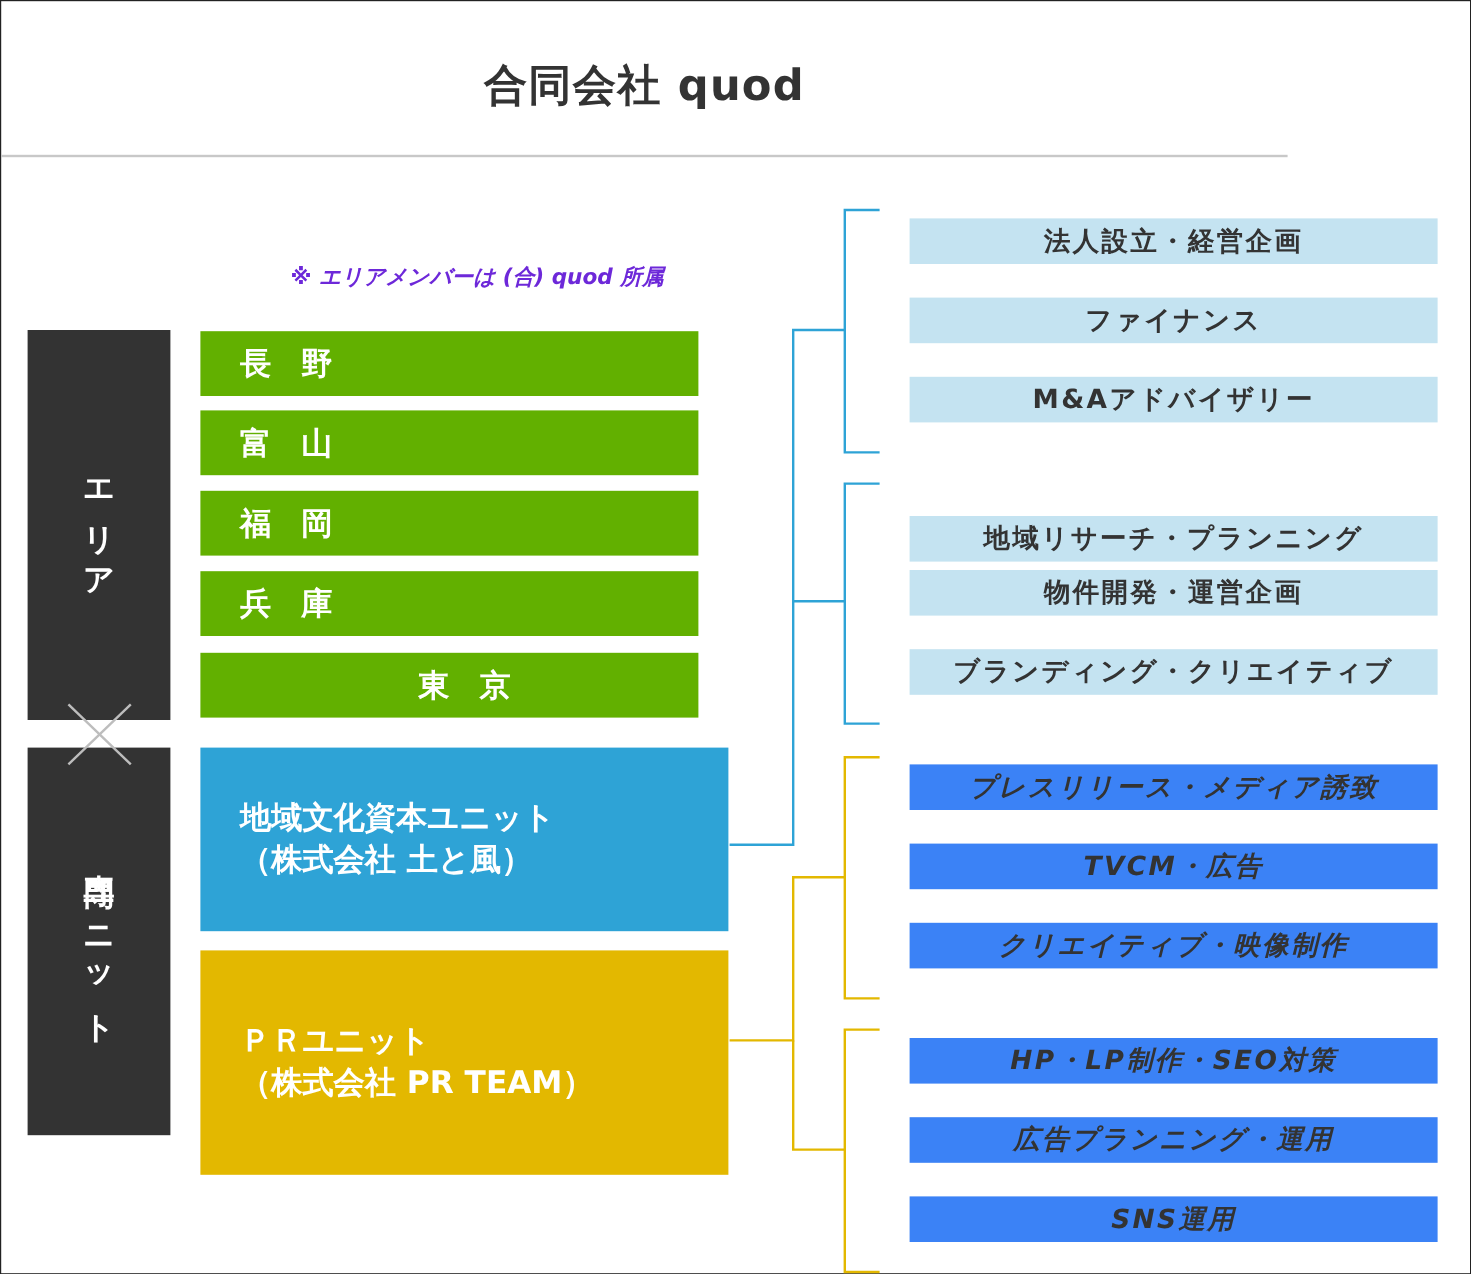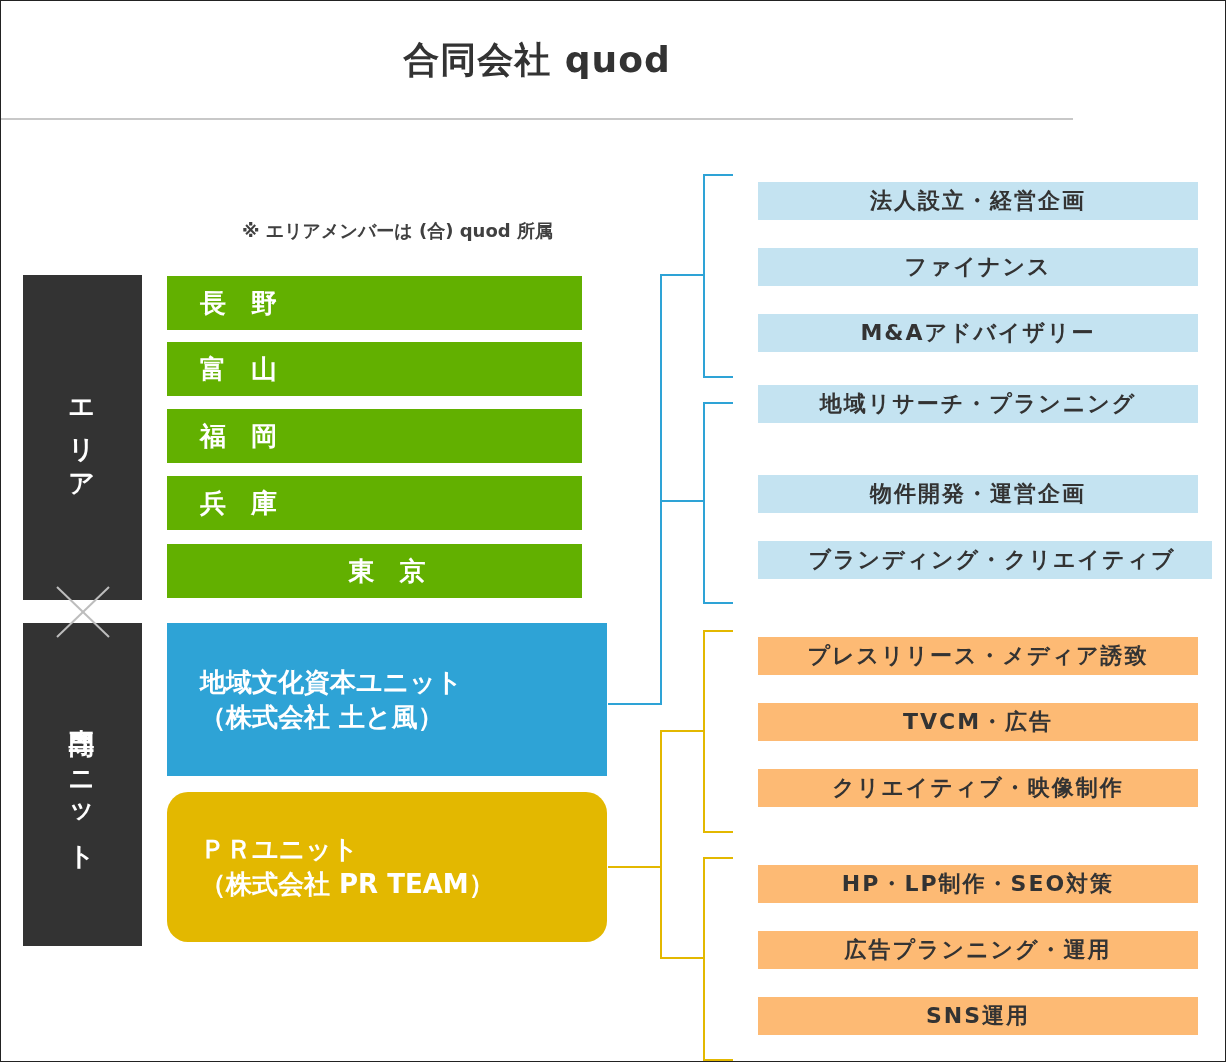"合同会社 quod" .header { top: 3px -> 14px }
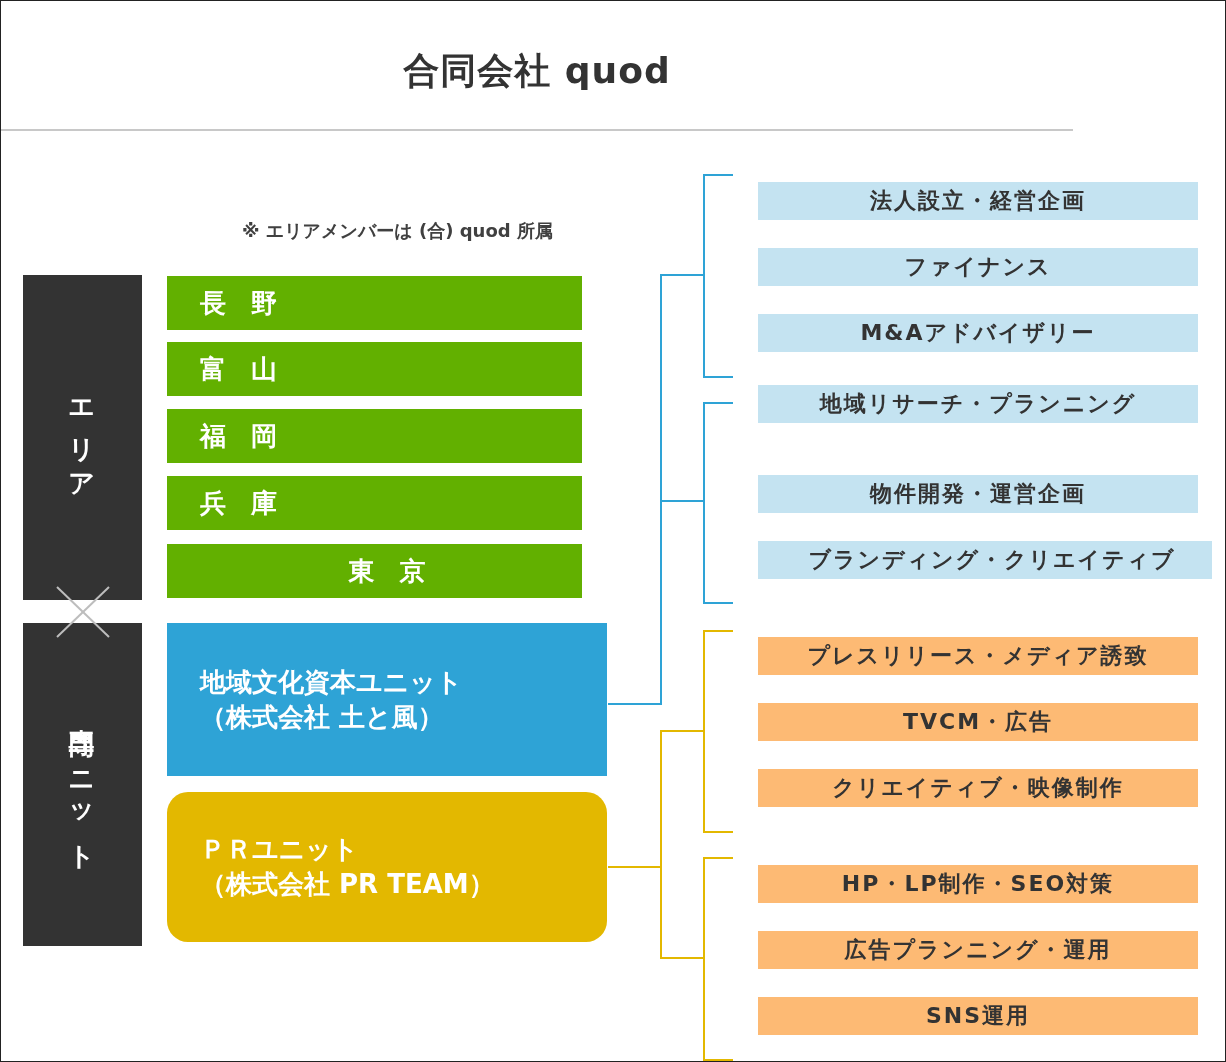"※ エリアメンバーは (合) quod 所属" .note { color: #404040 -> #6d28d9; font-style: none -> italic }
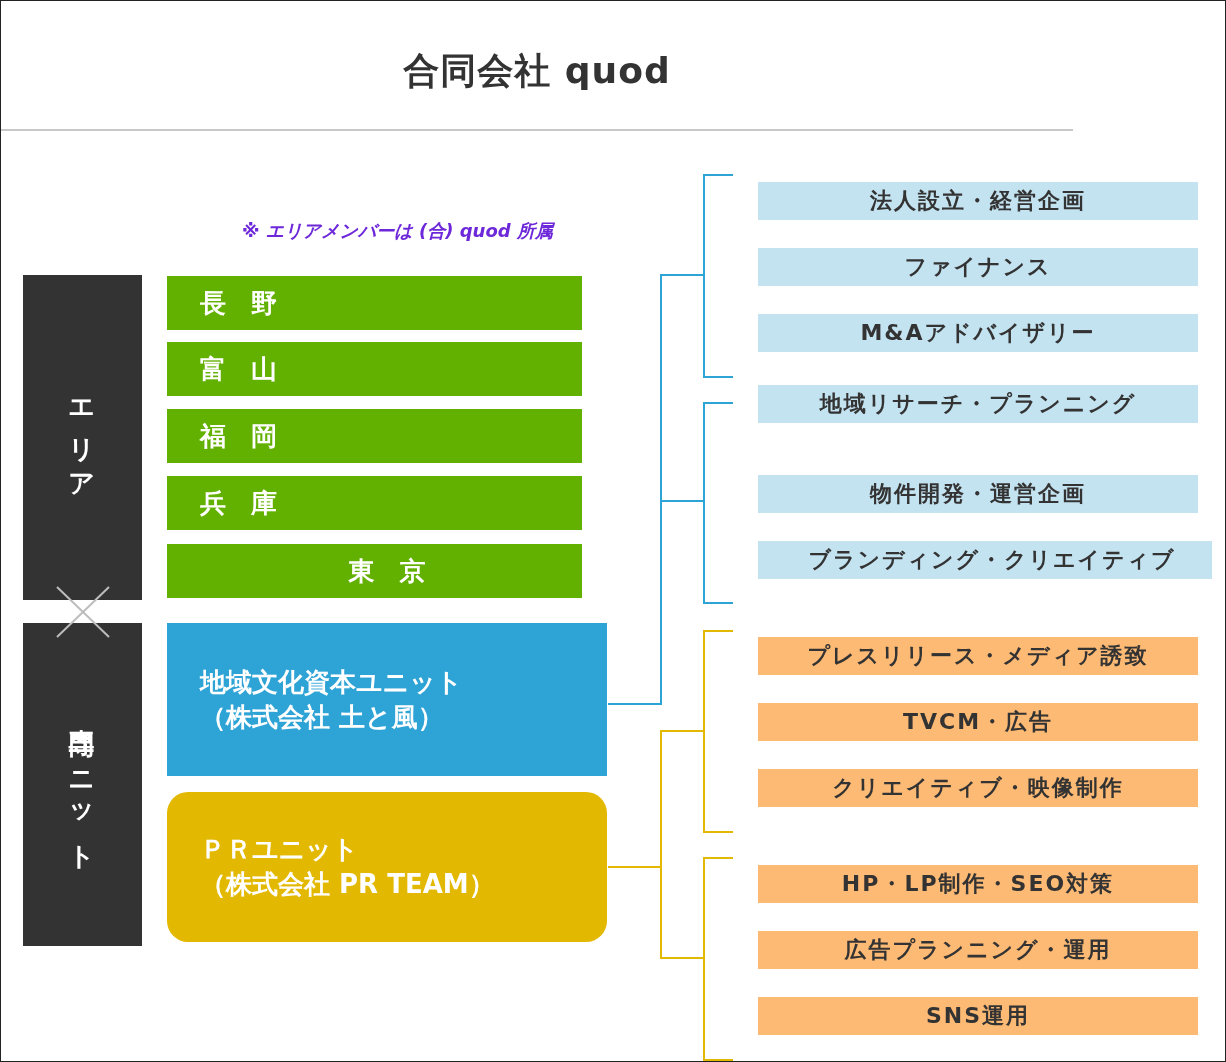"地域リサーチ・プランニング" div.svc { top: 385px -> 430px }
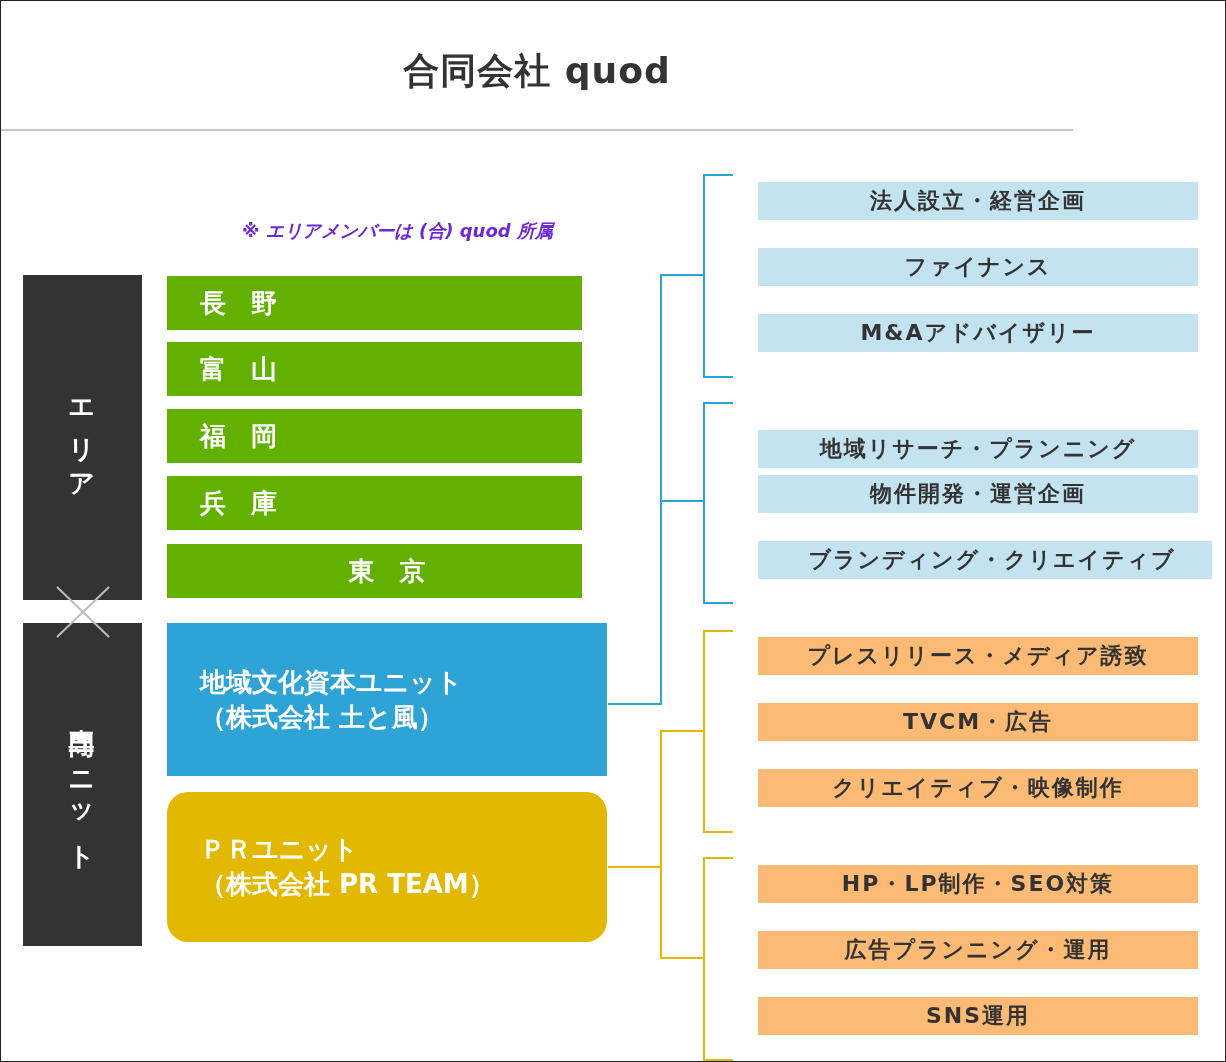"ブランディング・クリエイティブ" div.svc { padding-left: 14px -> none }
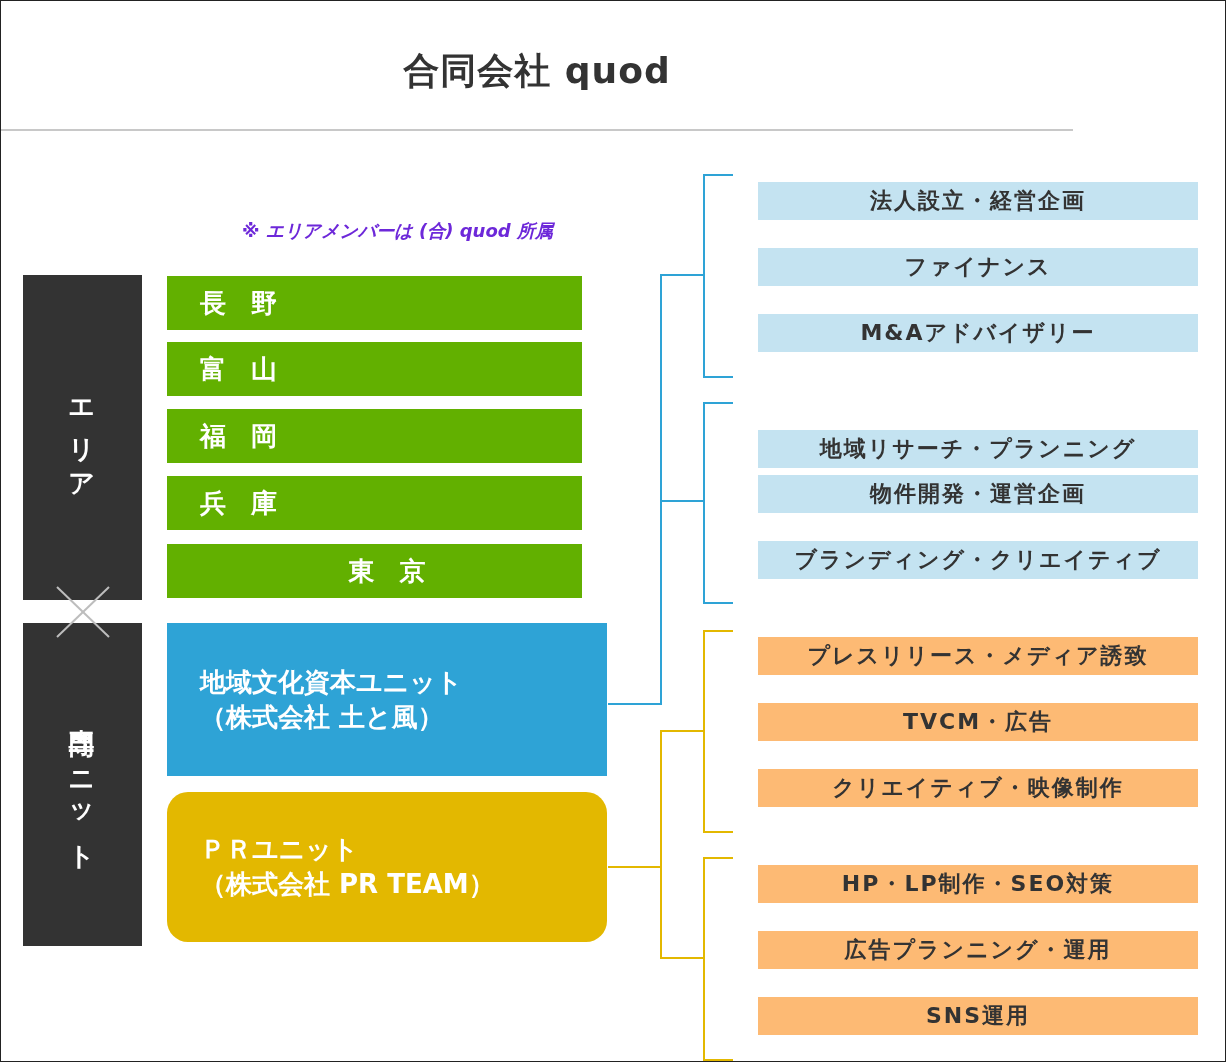"プレスリリース・メディア誘致" .svc.yellow { background: #fdba74 -> #3b82f6; font-style: none -> italic }
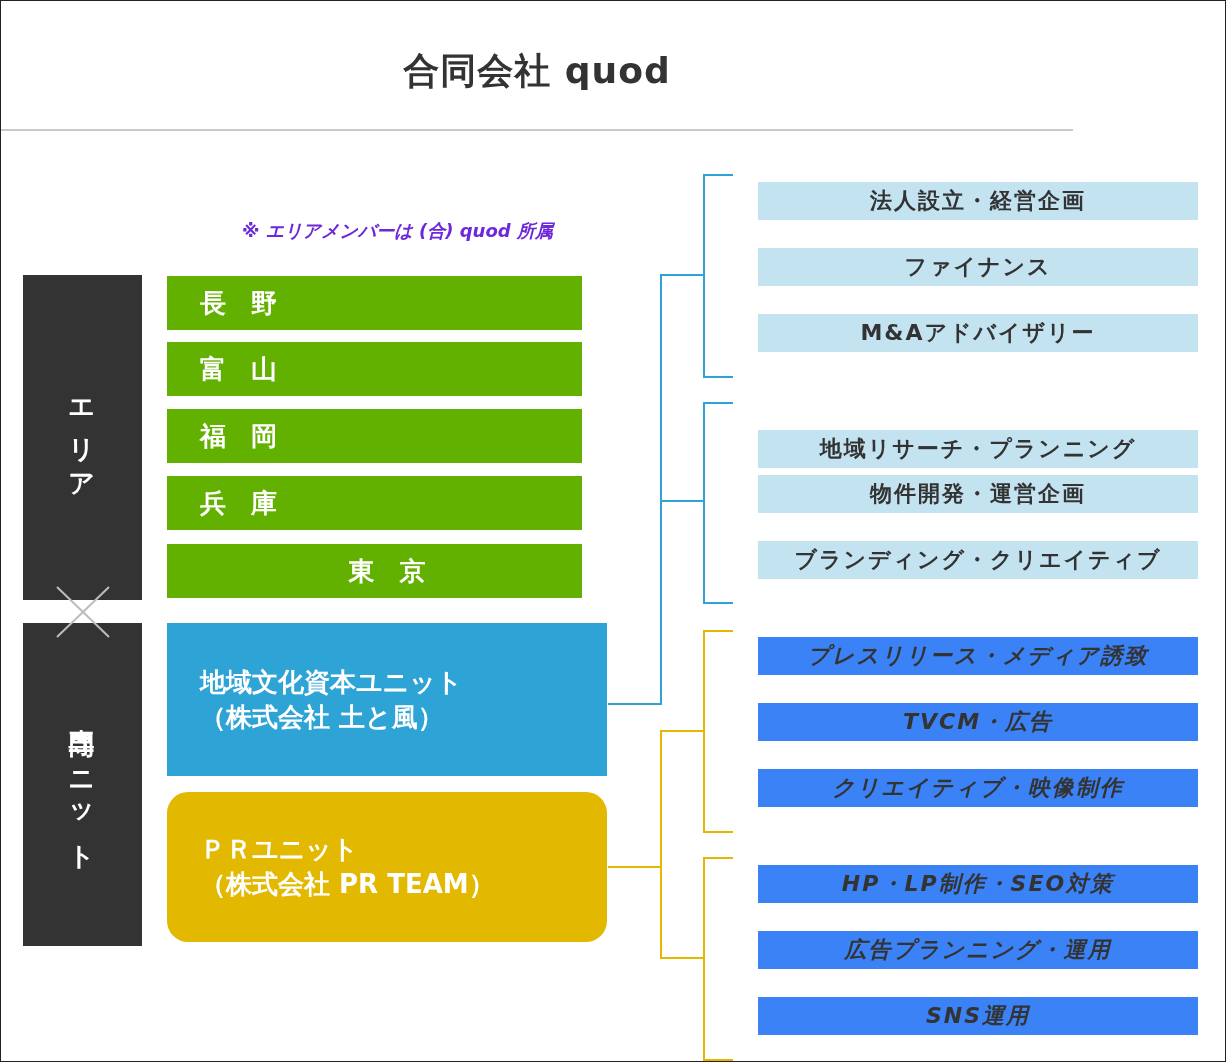"ＰＲユニット" div.unit-box { border-radius: 21px -> none; height: 150px -> 187px }
